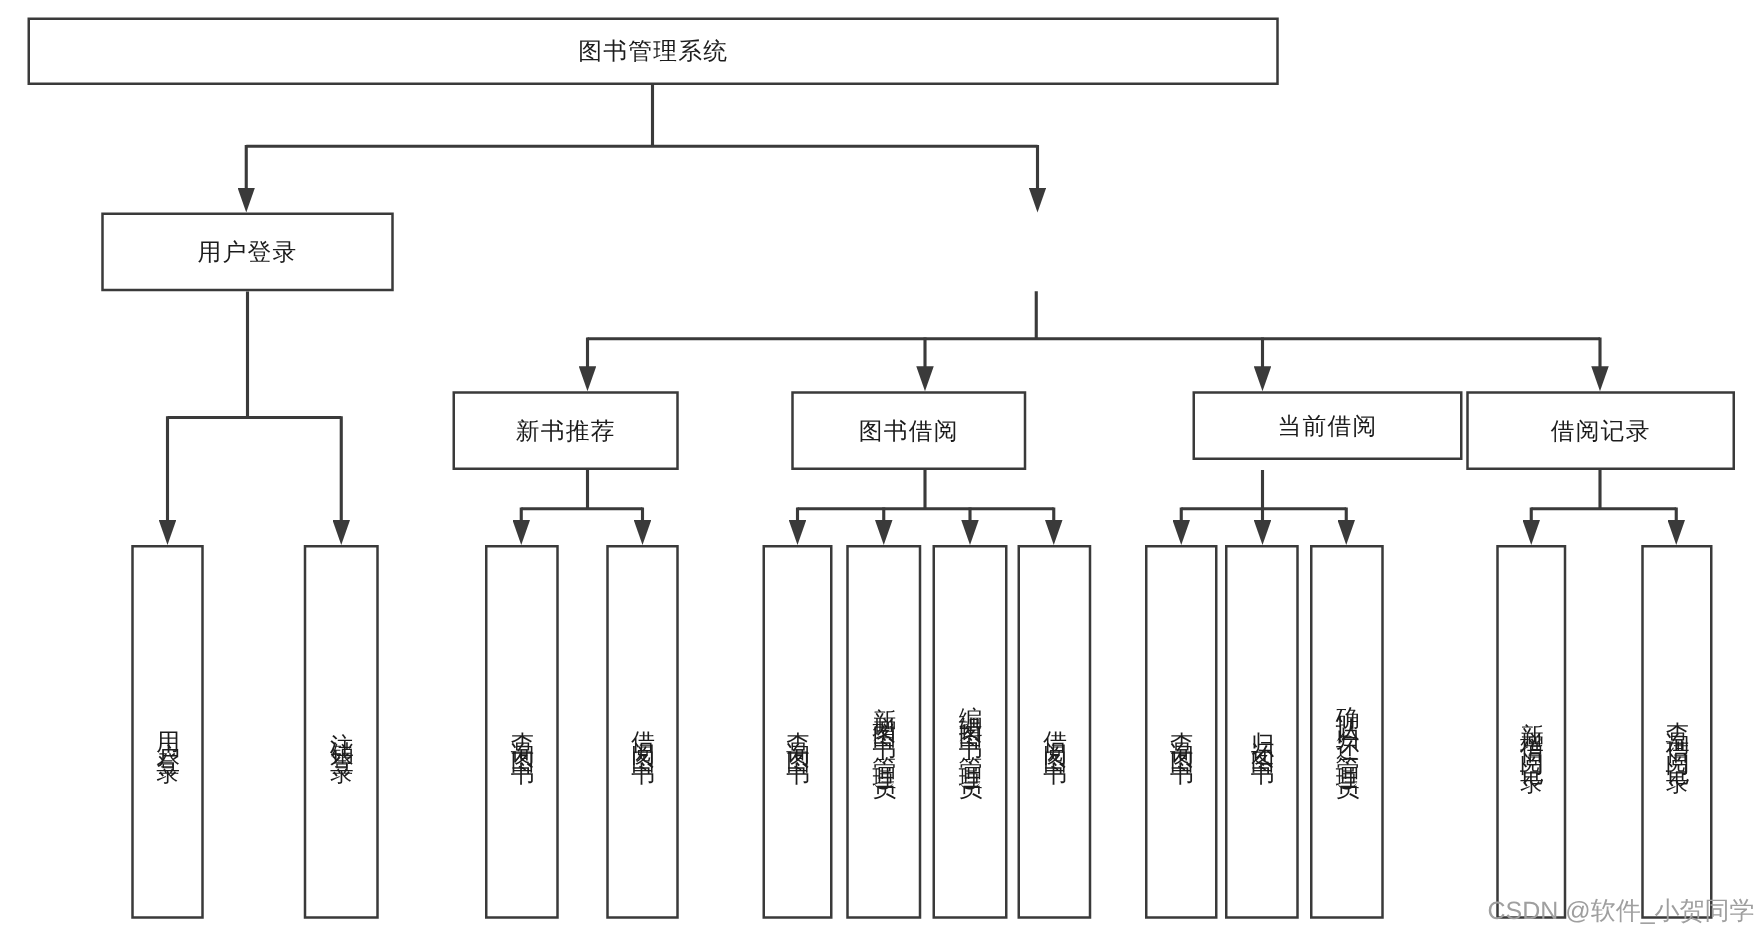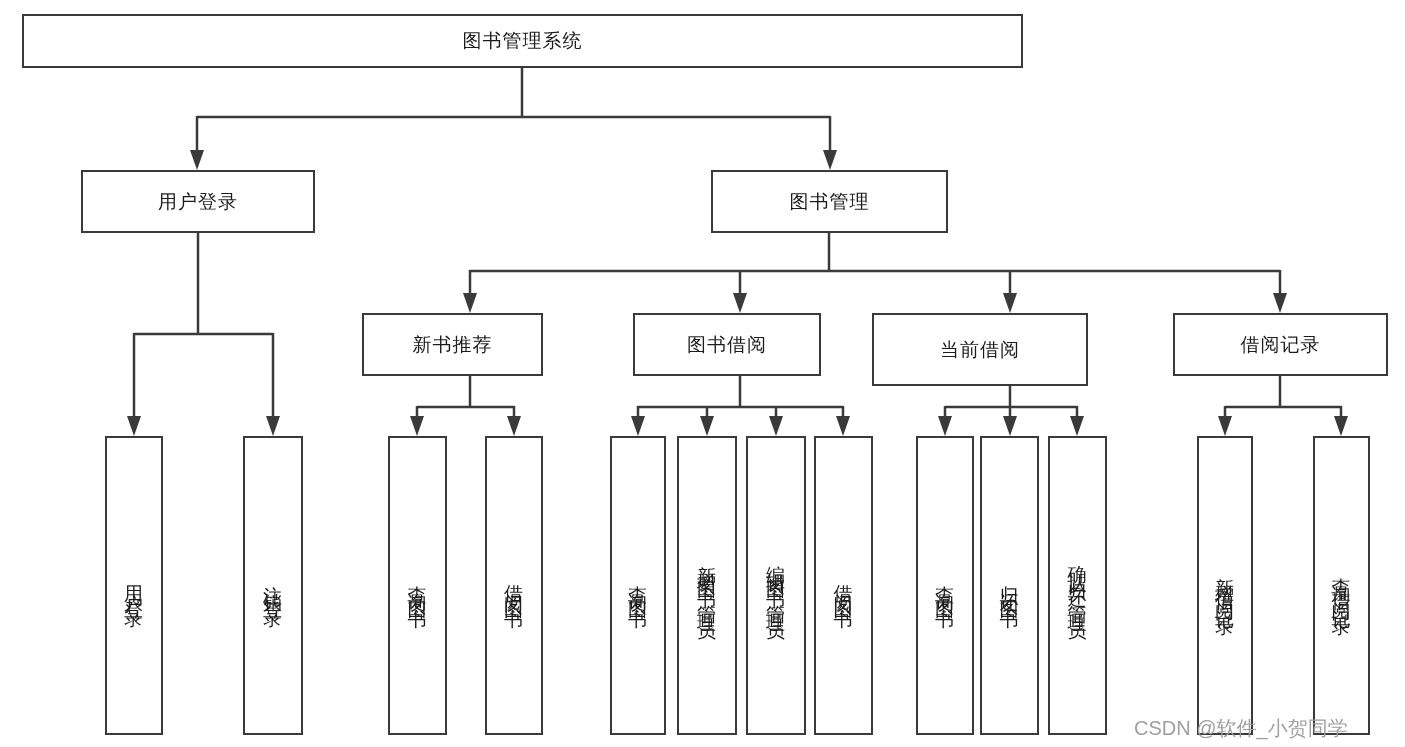"图书管理" div.hbox { html: <div> <span>图书管理</span> </div> -> none }
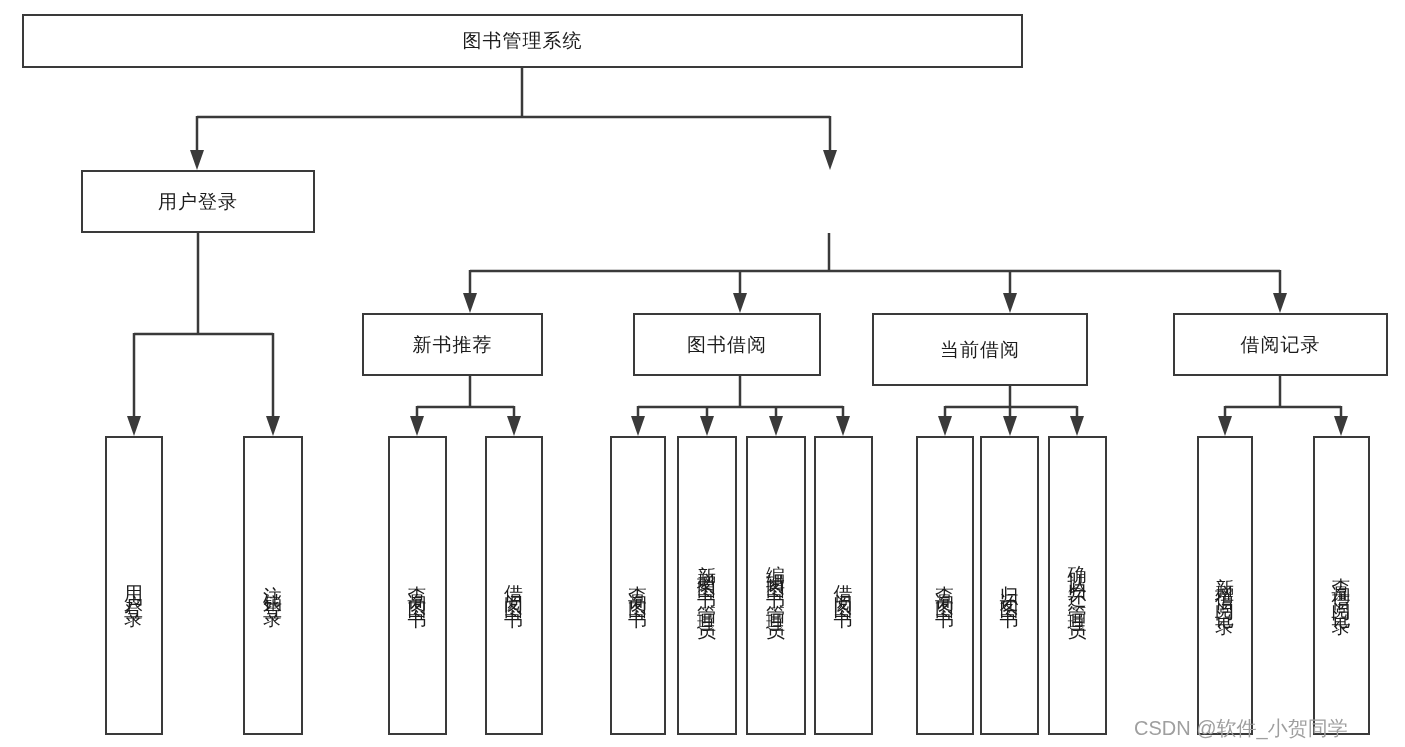"当前借阅" div.hbox { height: 73px -> 55px; left: 872px -> 954px }
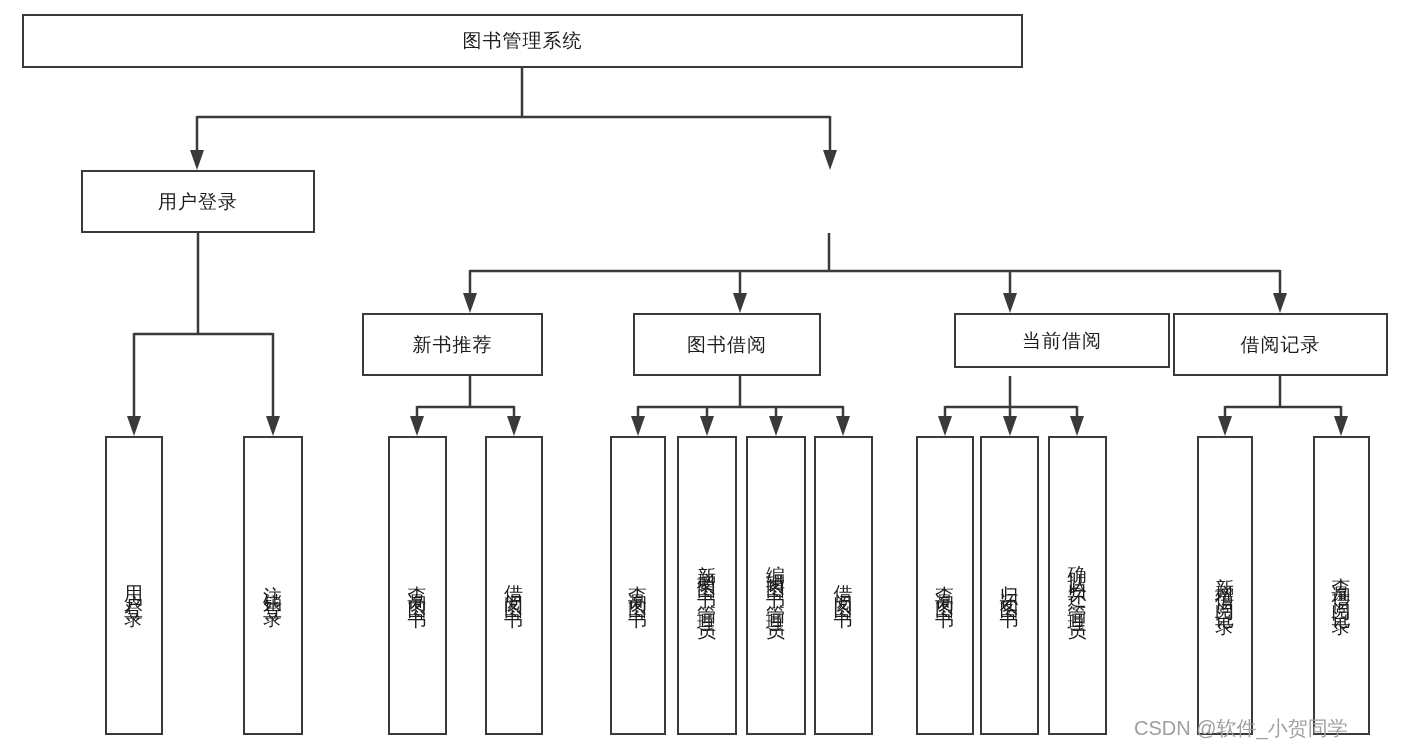"CSDN @软件_小贺同学" .watermark { left: 1134px -> 1190px }
